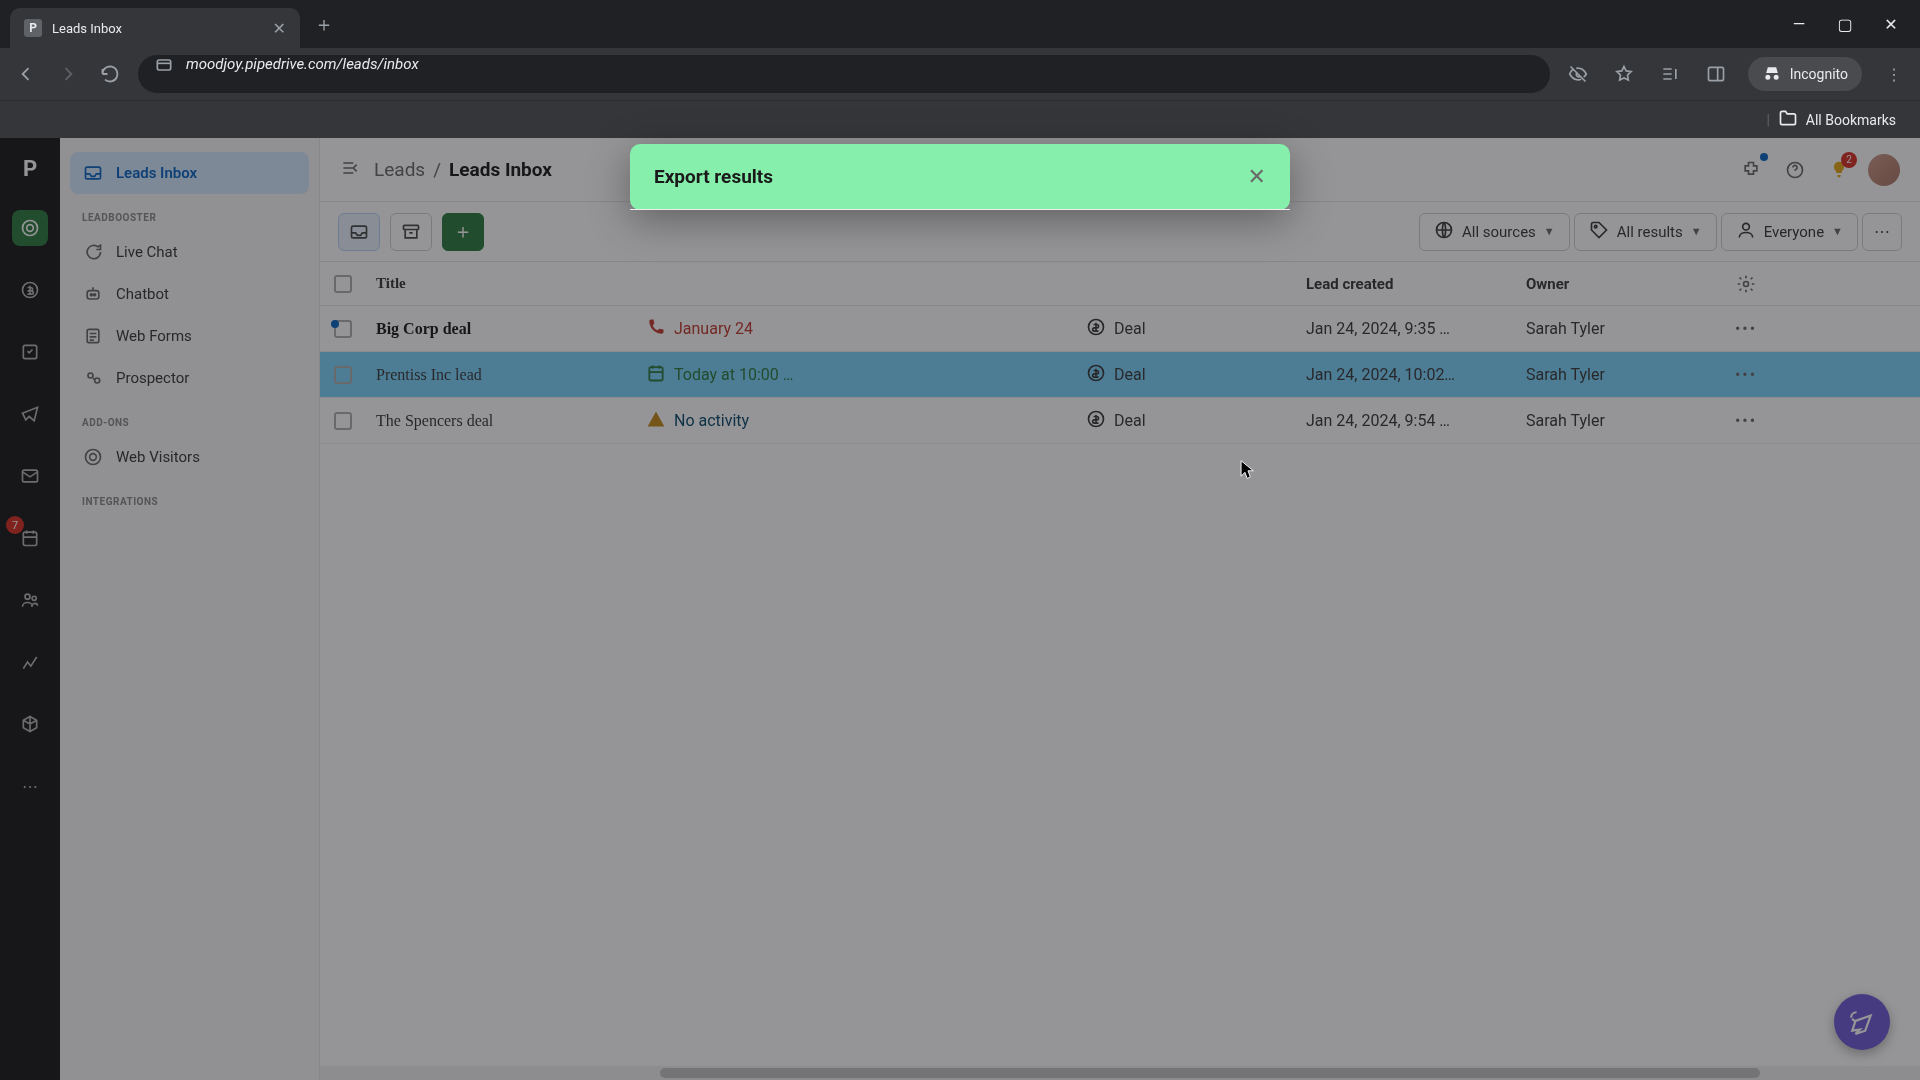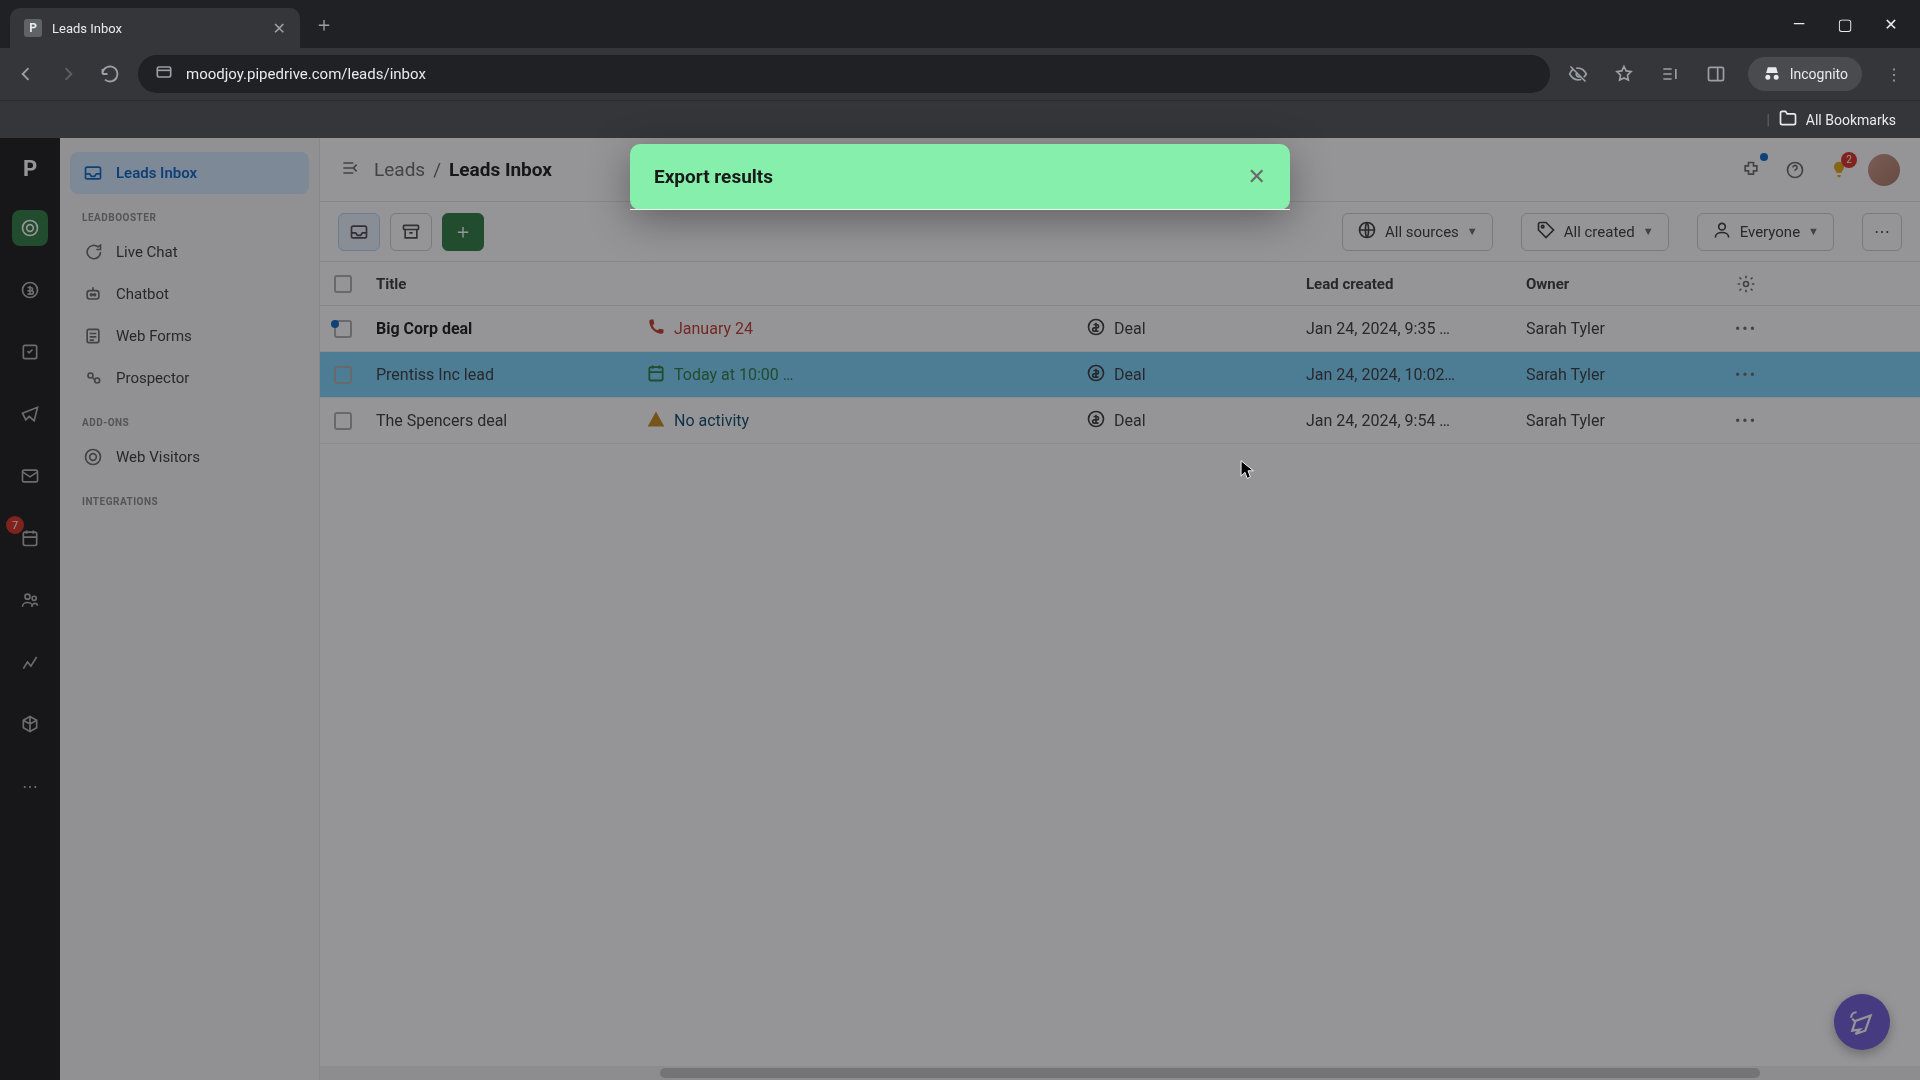"moodjoy.pipedrive.com/leads/inbox" .url-box { align-items: center -> none; font-style: none -> italic }
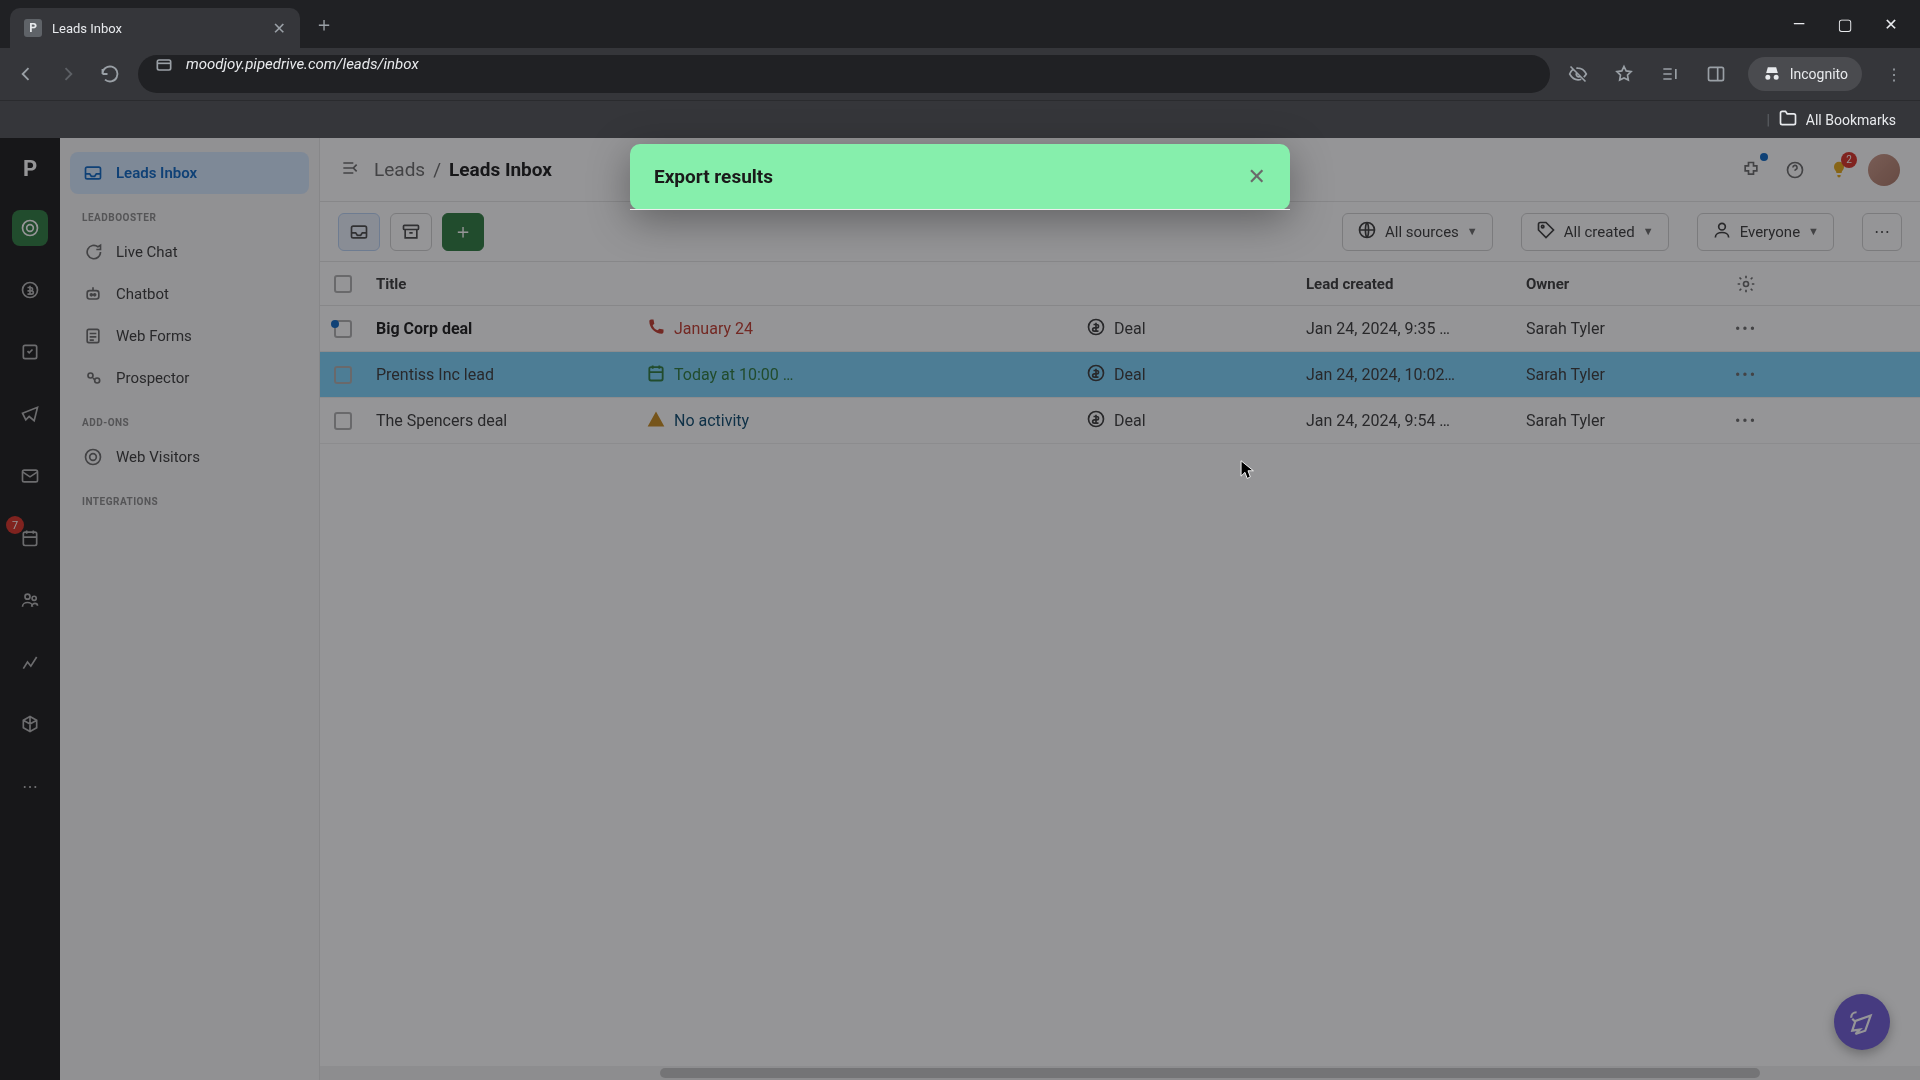"All sources" .filter-group { gap: 28px -> 4px }
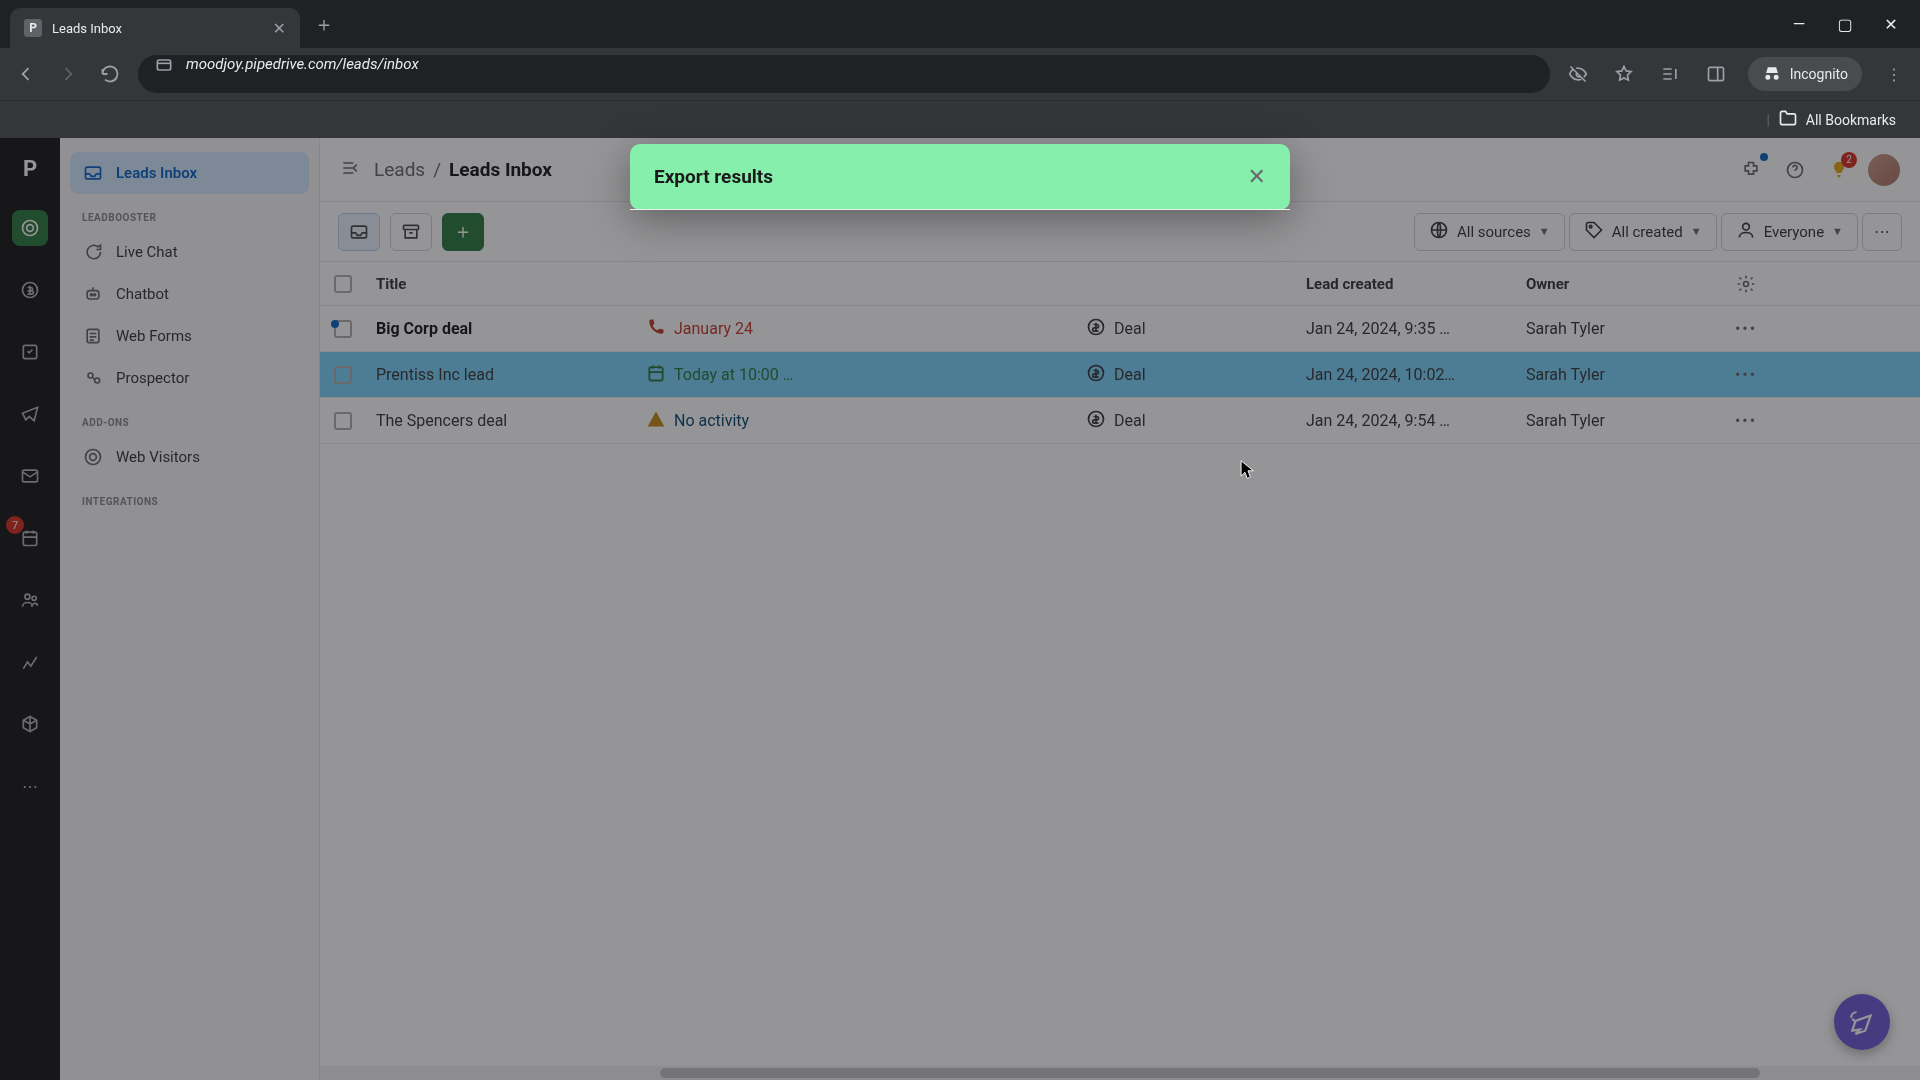"All created" span { text: created -> results }
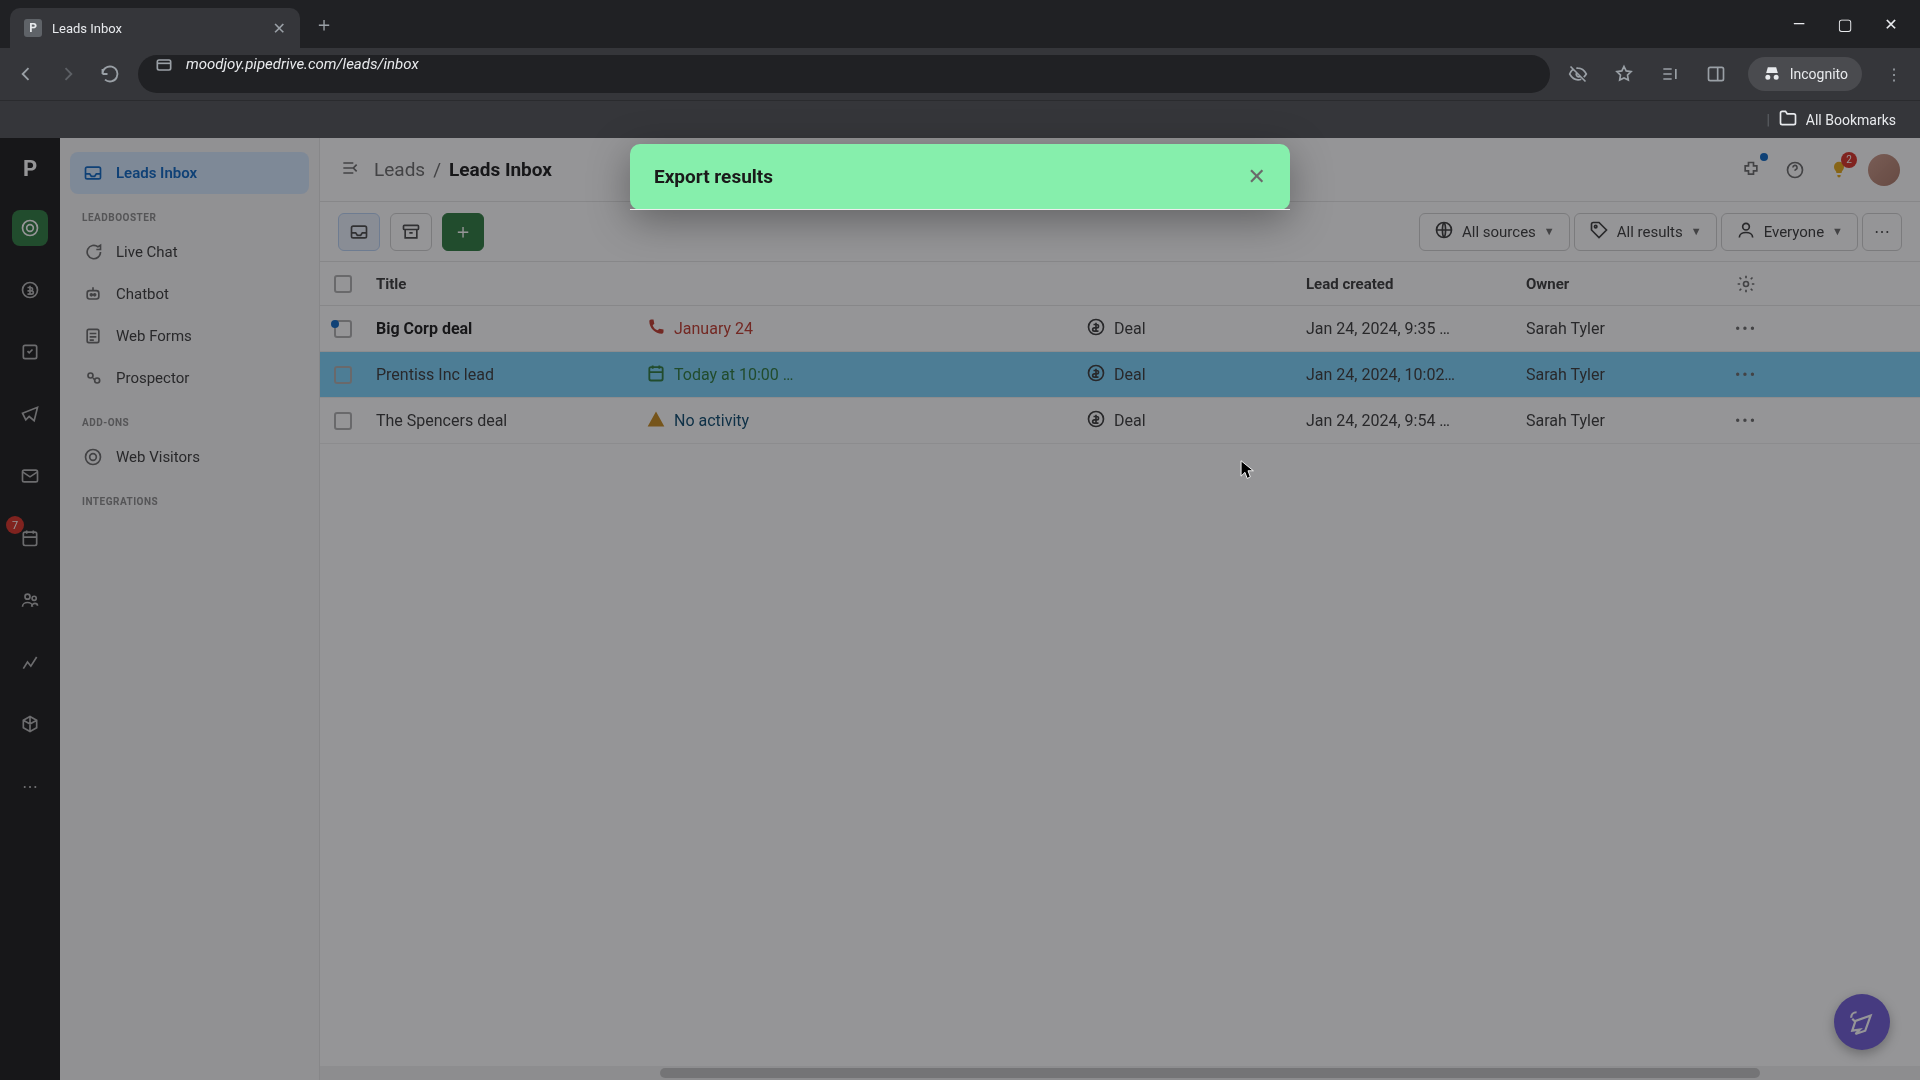"Title" .col-title { font-family: none -> Liberation Serif, serif }
